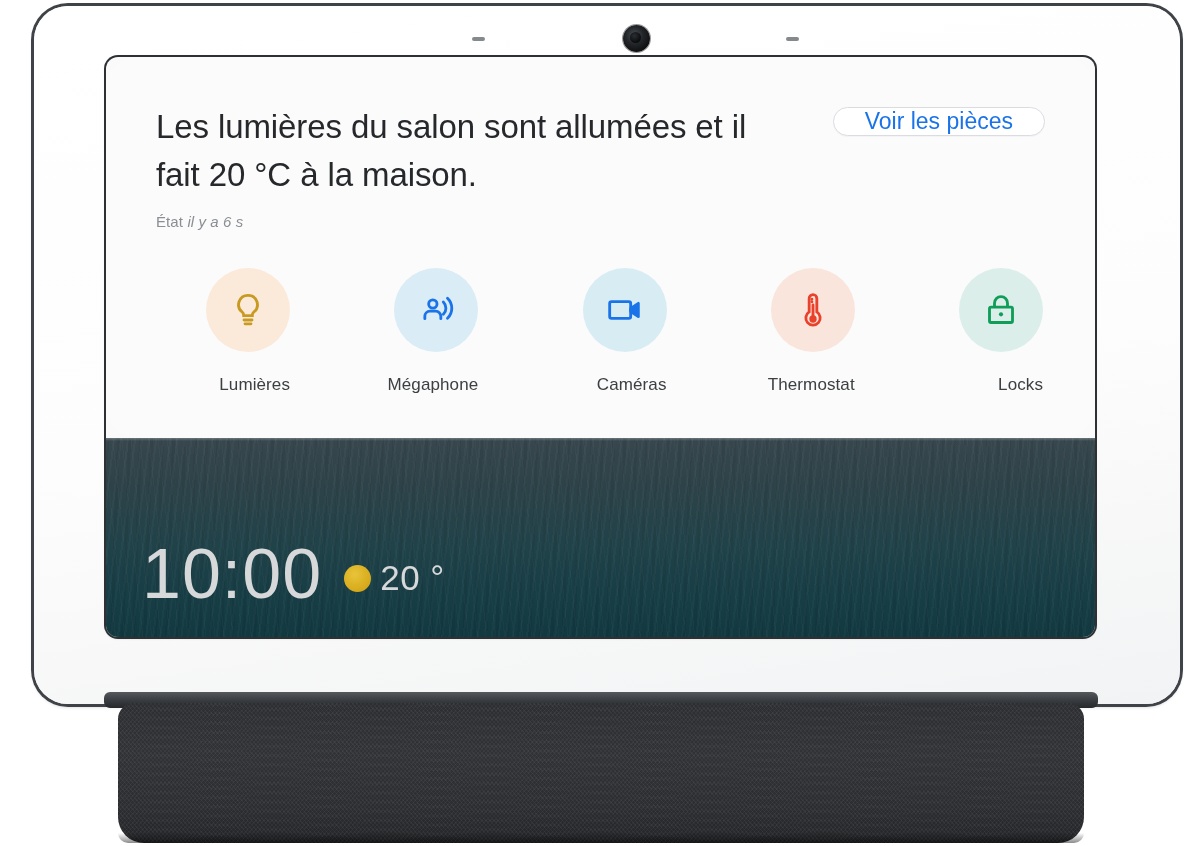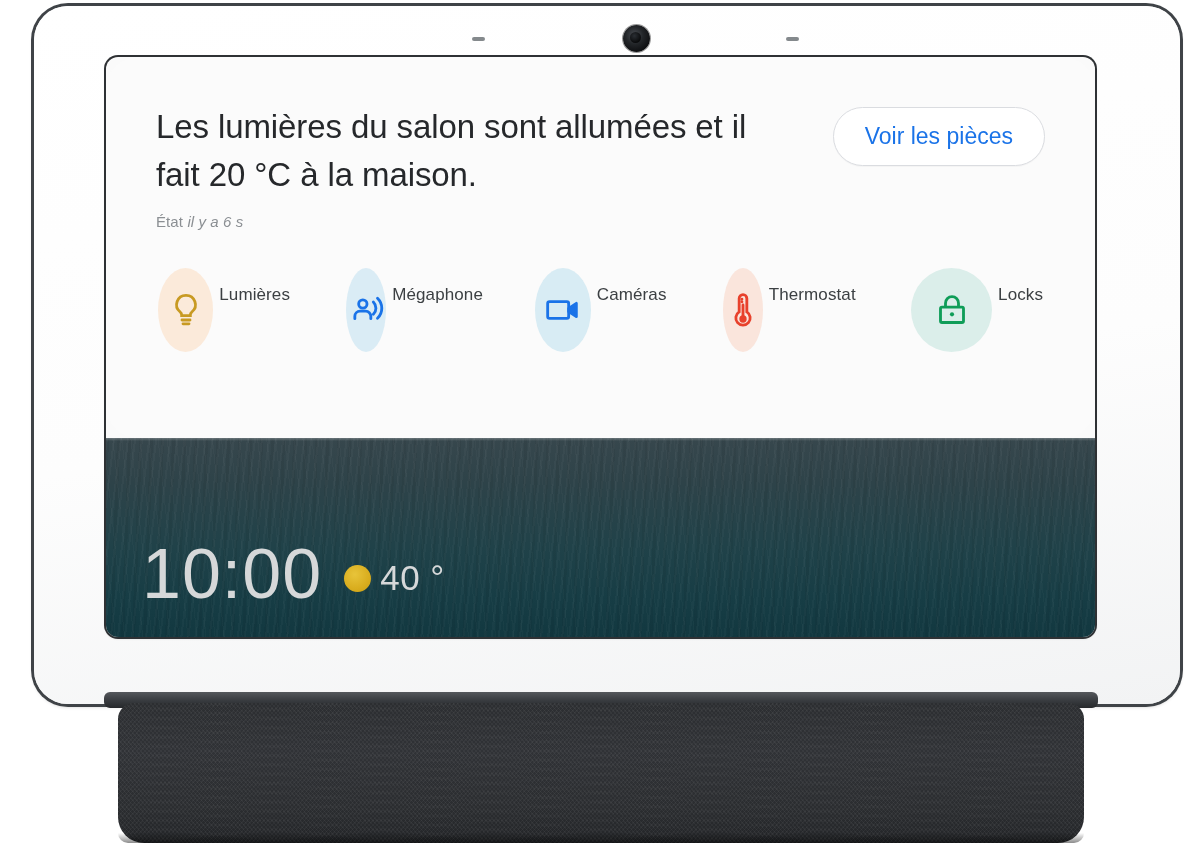"Voir les pièces" .rooms-button { padding: 15px 31px -> 0 31px }
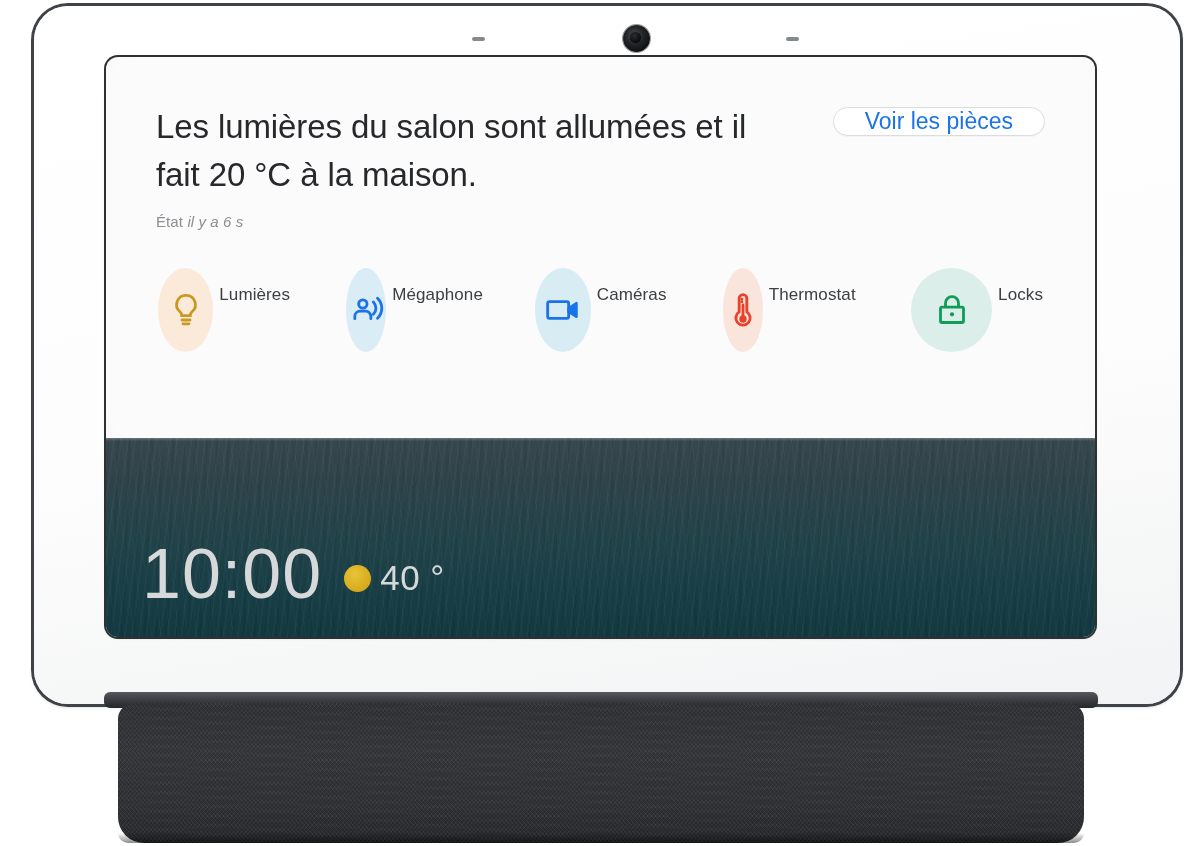"Lumières" .tile { align-items: flex-start -> flex-end; flex-direction: none -> column }
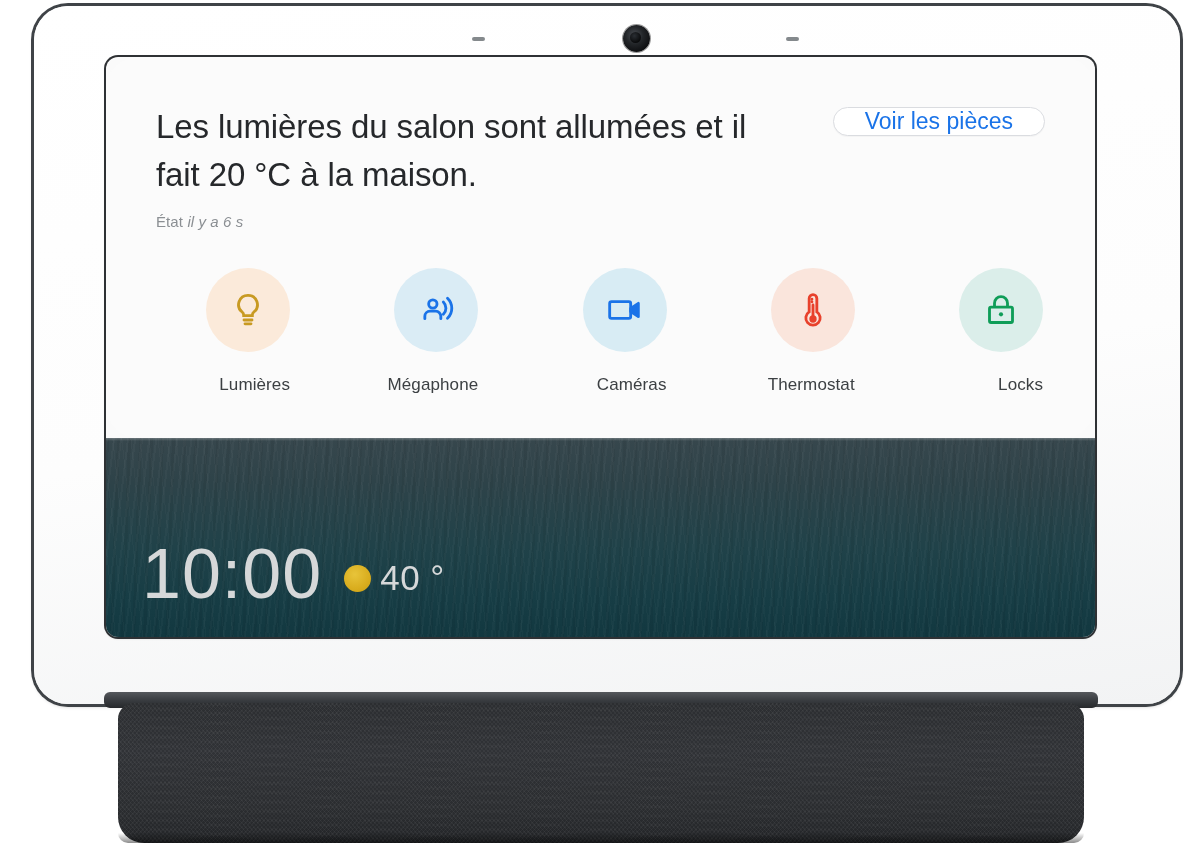"40 °" div.clock-temp { text: 40 -> 20 }
